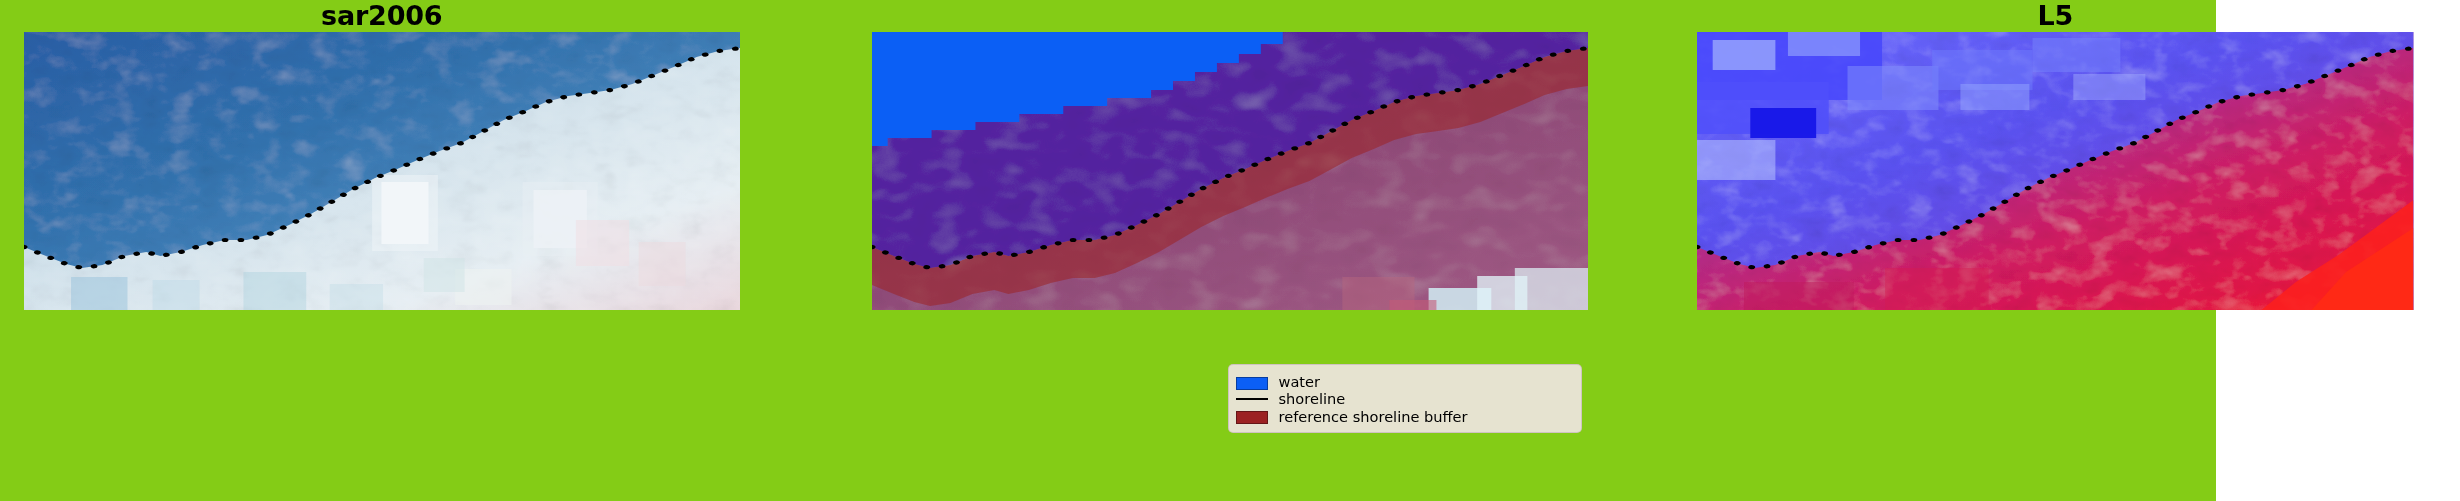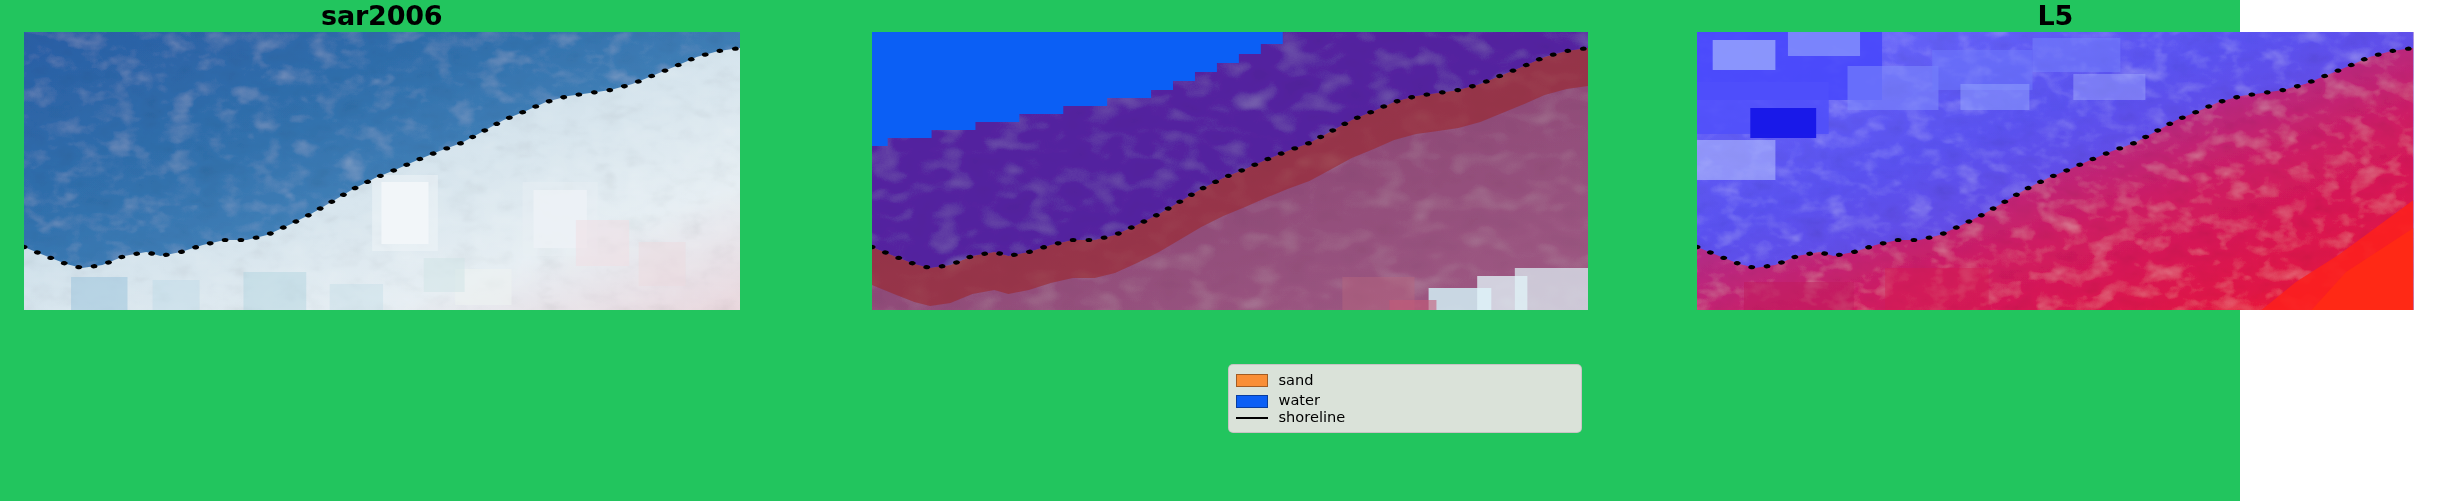"sar2006" .figure { background: #22c55e -> #84cc16; padding-left: 24px -> none }
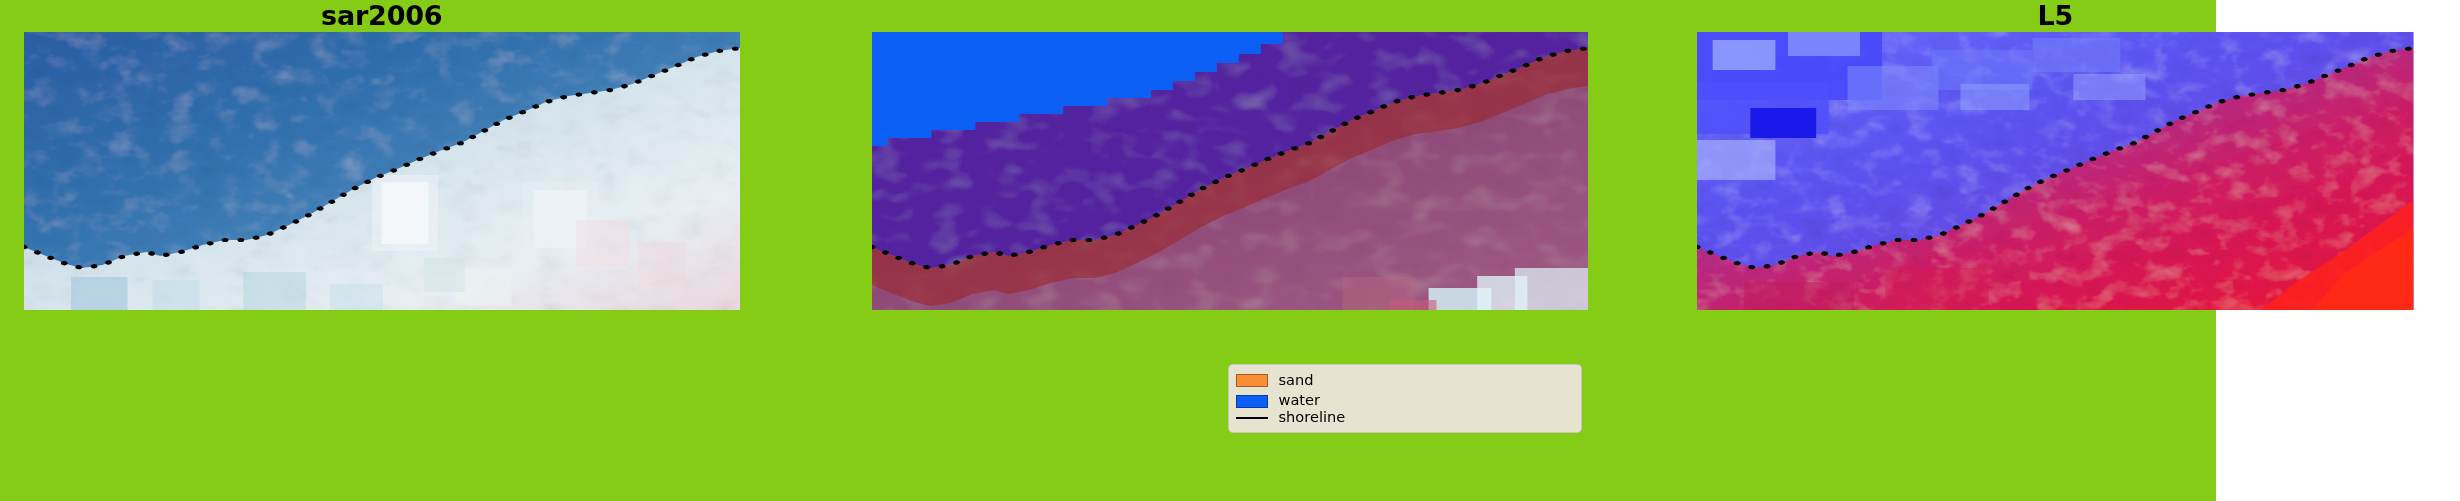"sand" div.legend-row { html: <div> <span></span> <span>sand</span> </div> -> none }
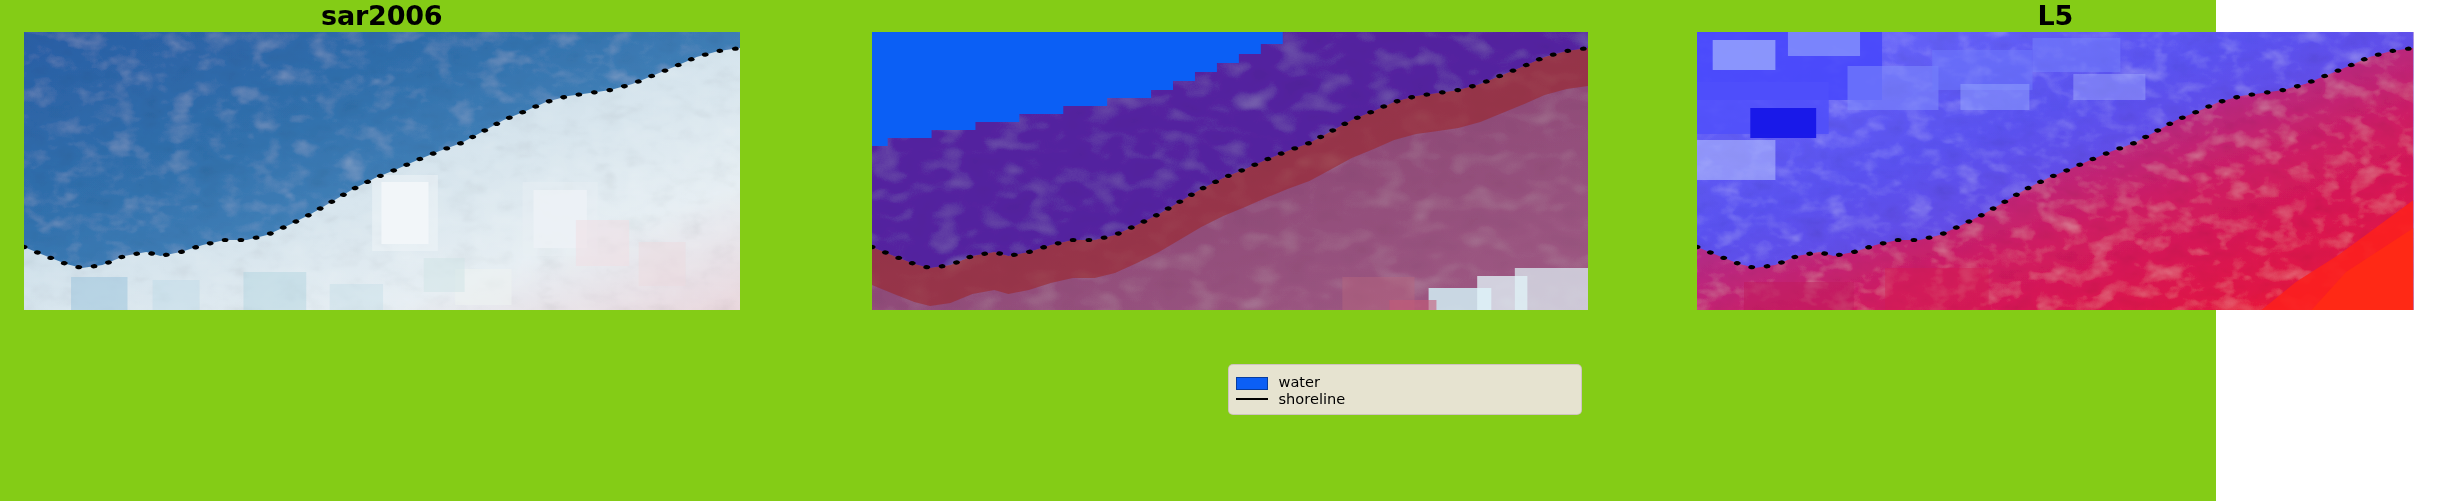"reference shoreline buffer" div.legend-row { html: none -> <div> <span></span> <span>reference shoreline buffer</span> </div> }
